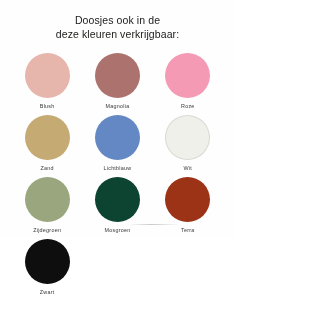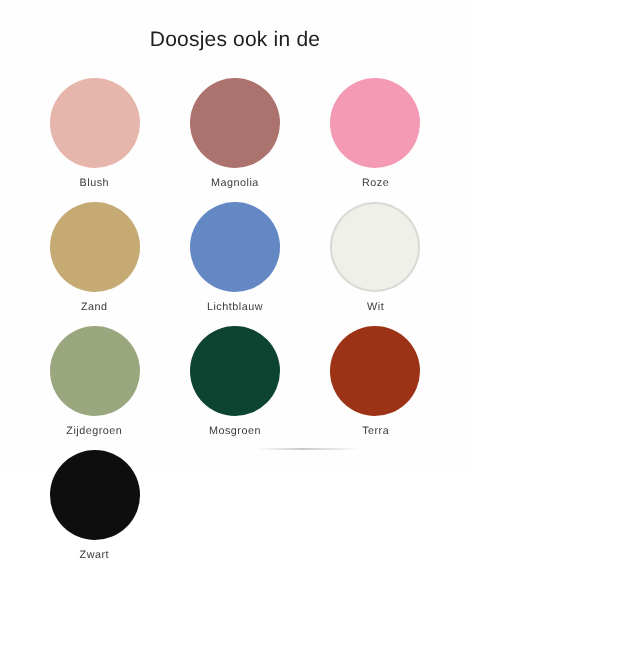"deze kleuren verkrijgbaar:" span.line { html: none -> <span>deze kleuren verkrijgbaar:</span> }
